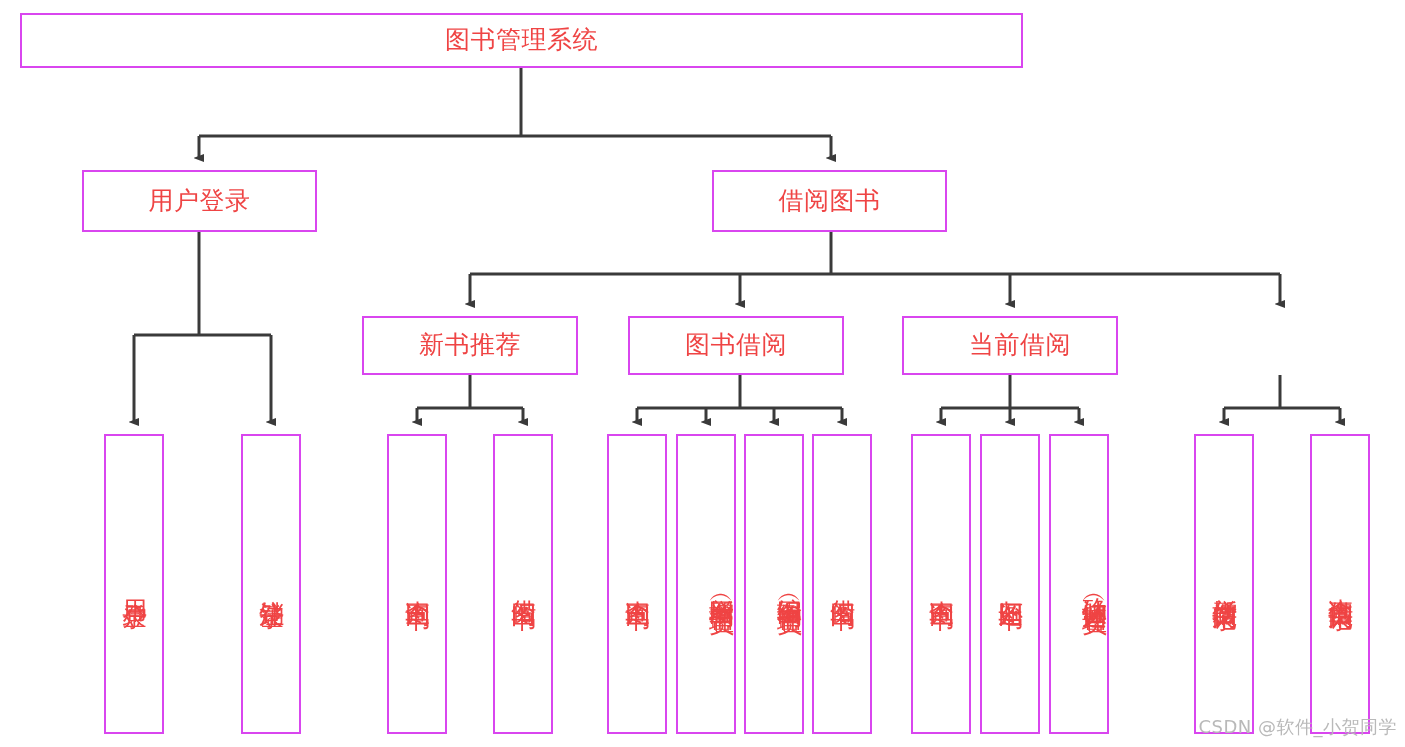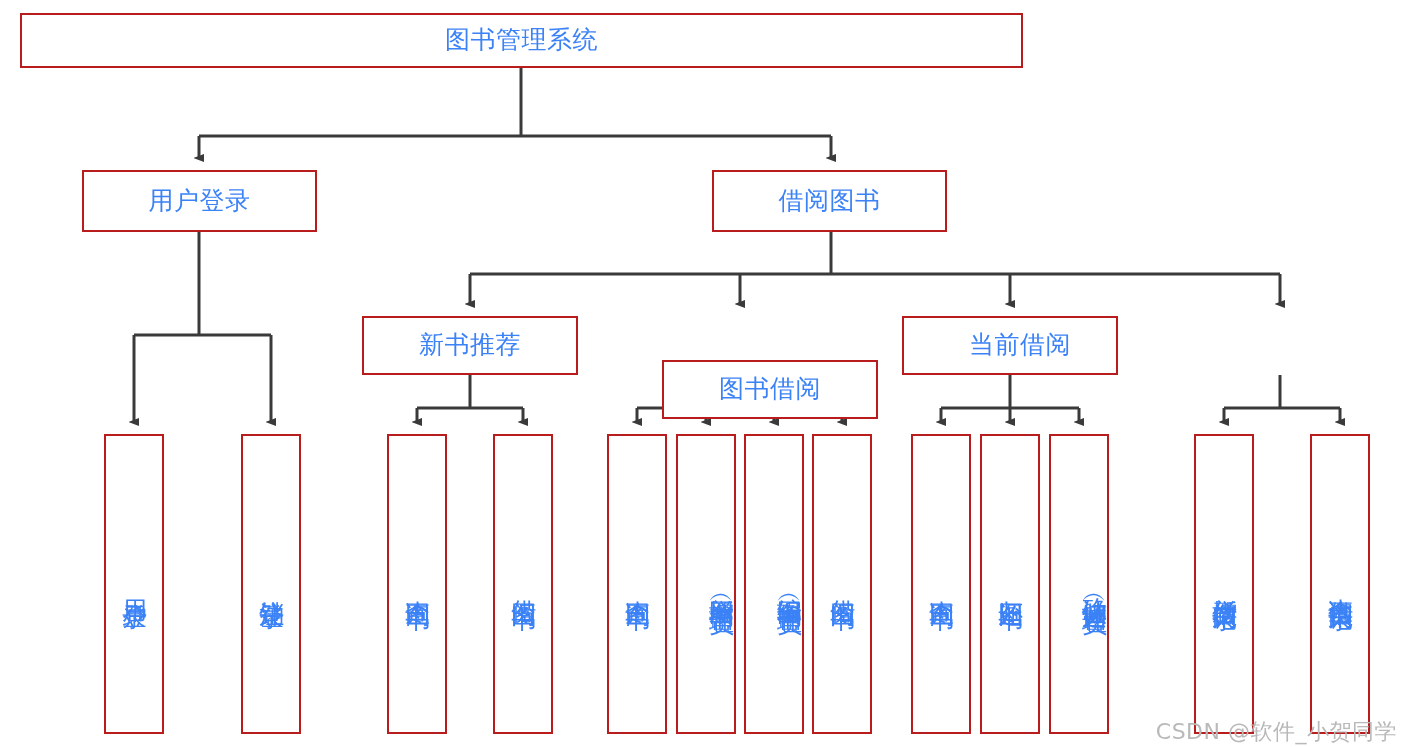"图书管理系统" .node { border: 2px solid #b91c1c -> 2px solid #d946ef; color: #3b82f6 -> #ef4444 }
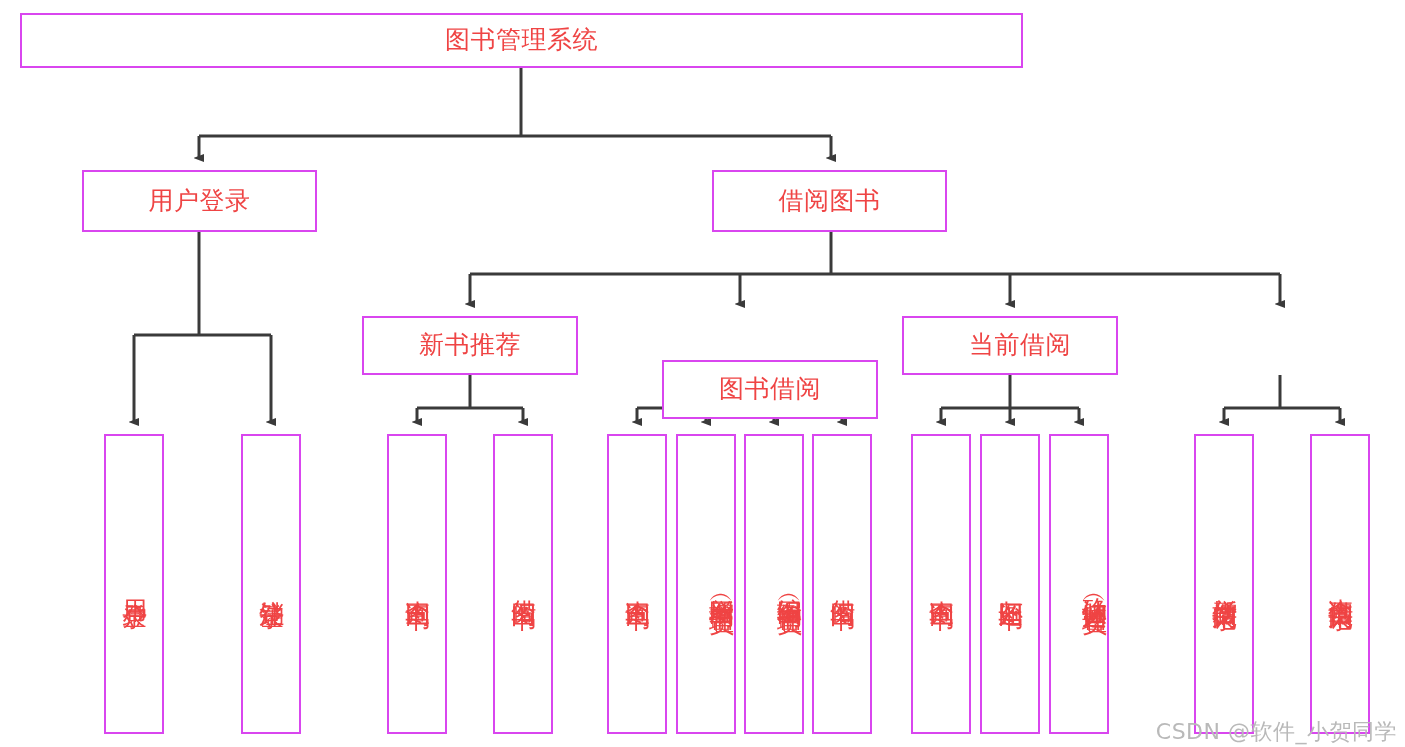"图书借阅" div.node { left: 662px -> 628px; margin-top: 44px -> none }
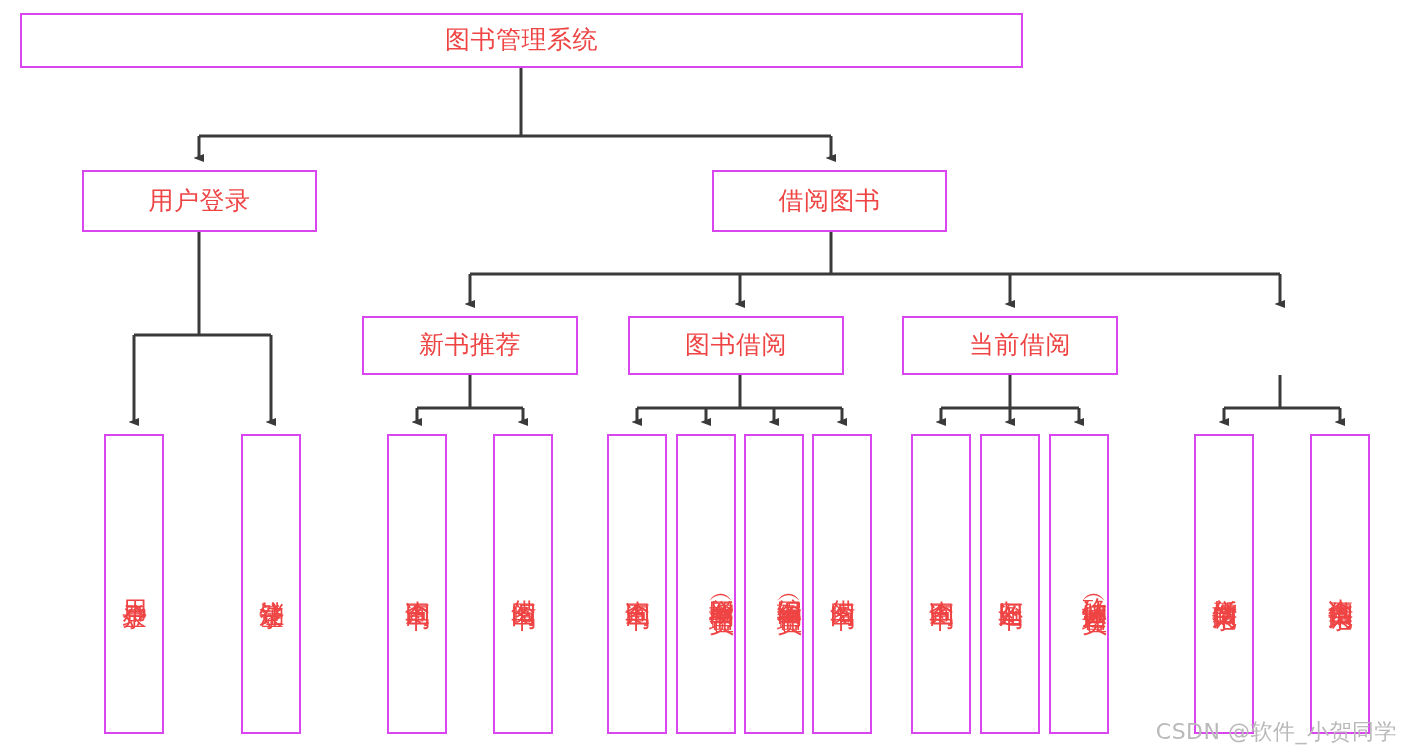"CSDN @软件_小贺同学" #watermark { bottom: 0 -> 8px; font-size: 22px -> 18px }
